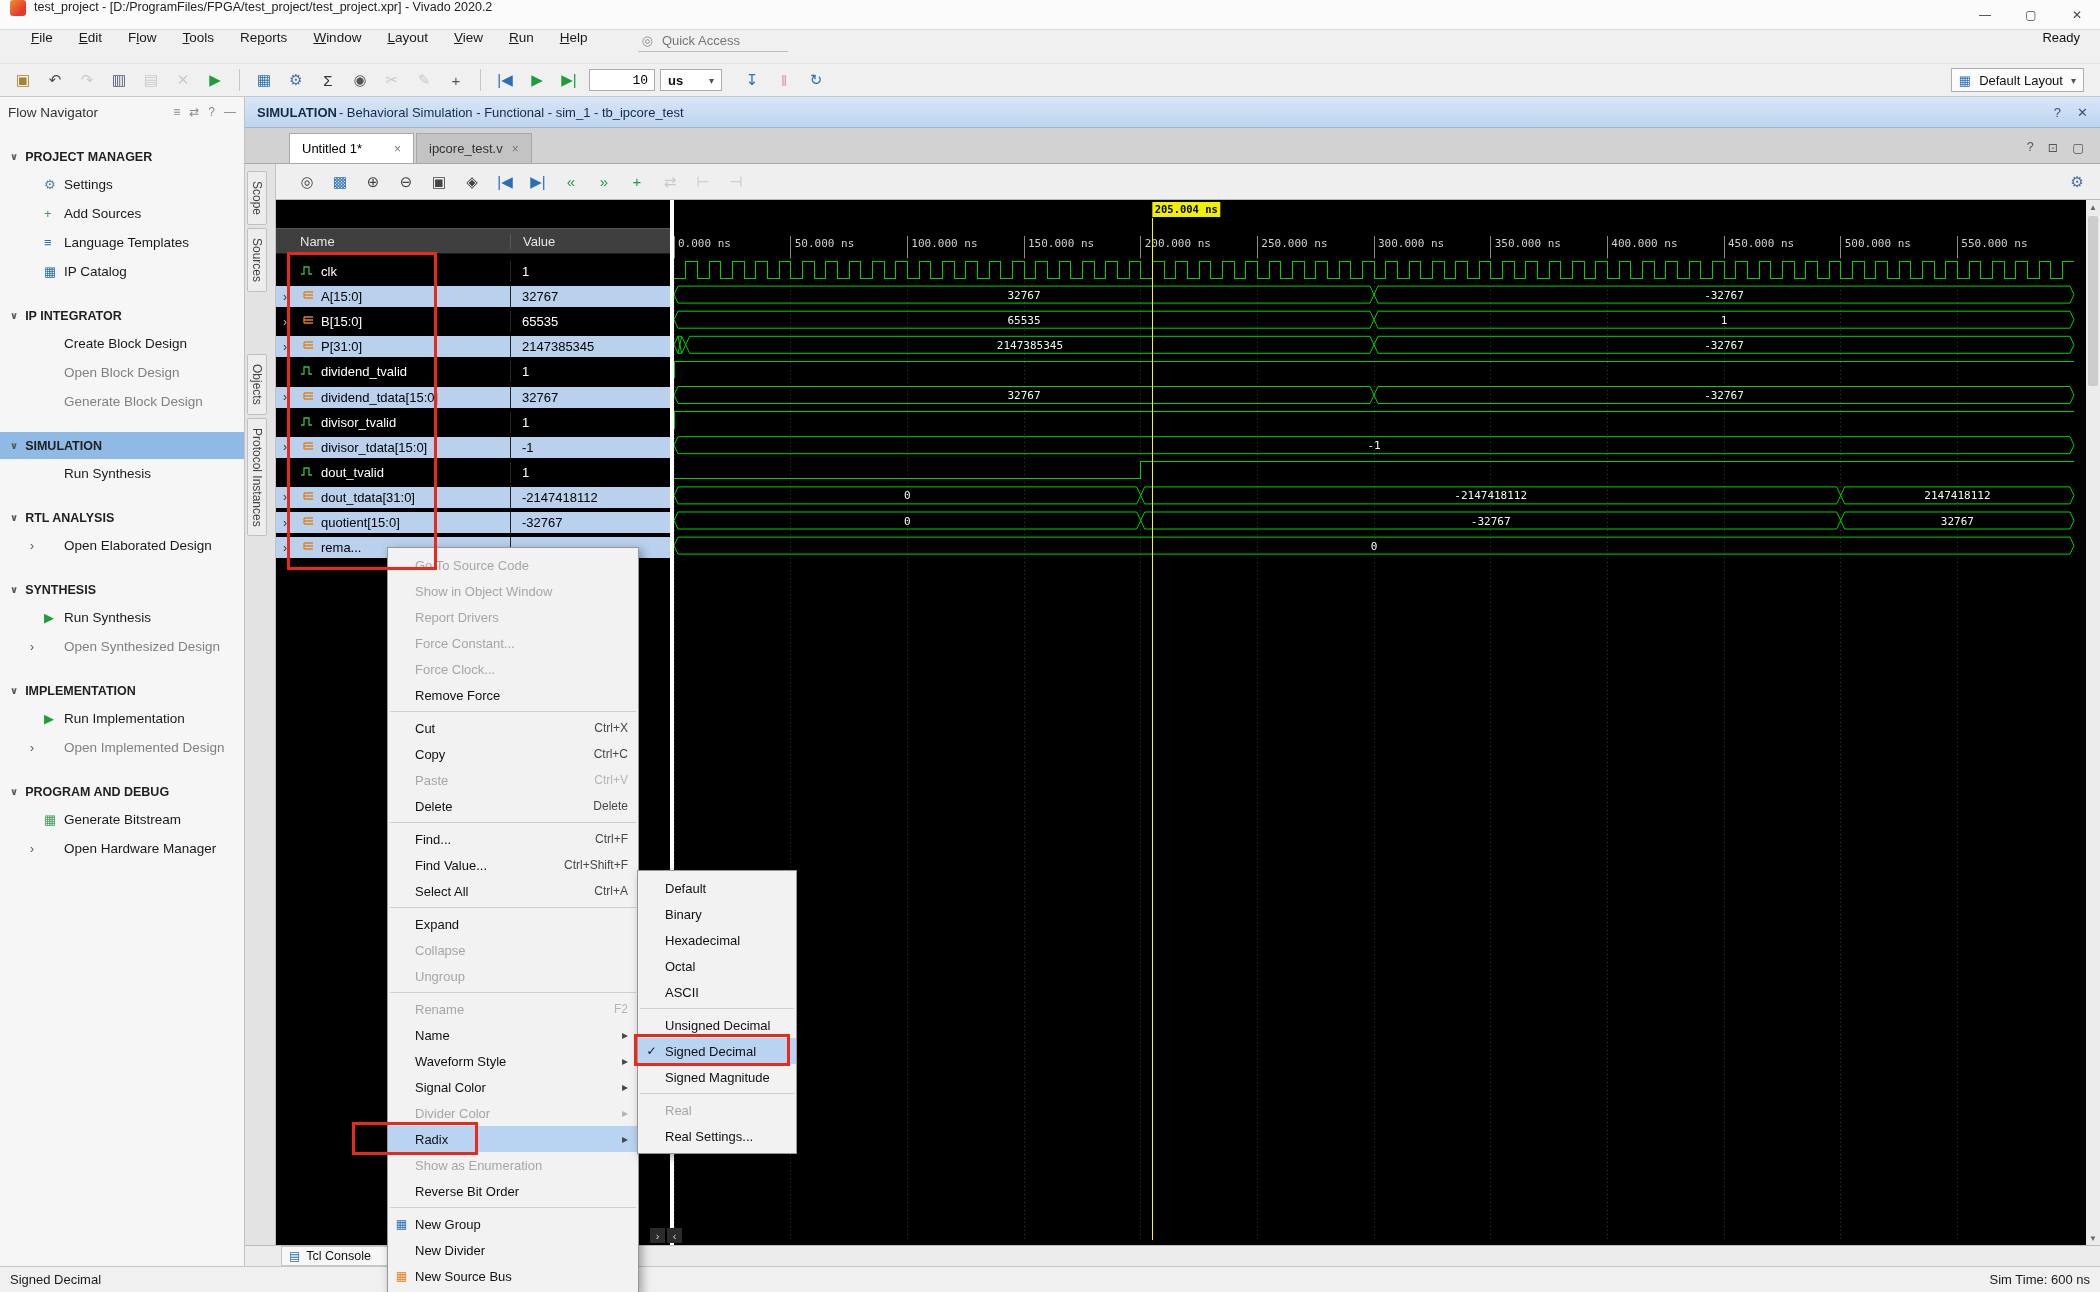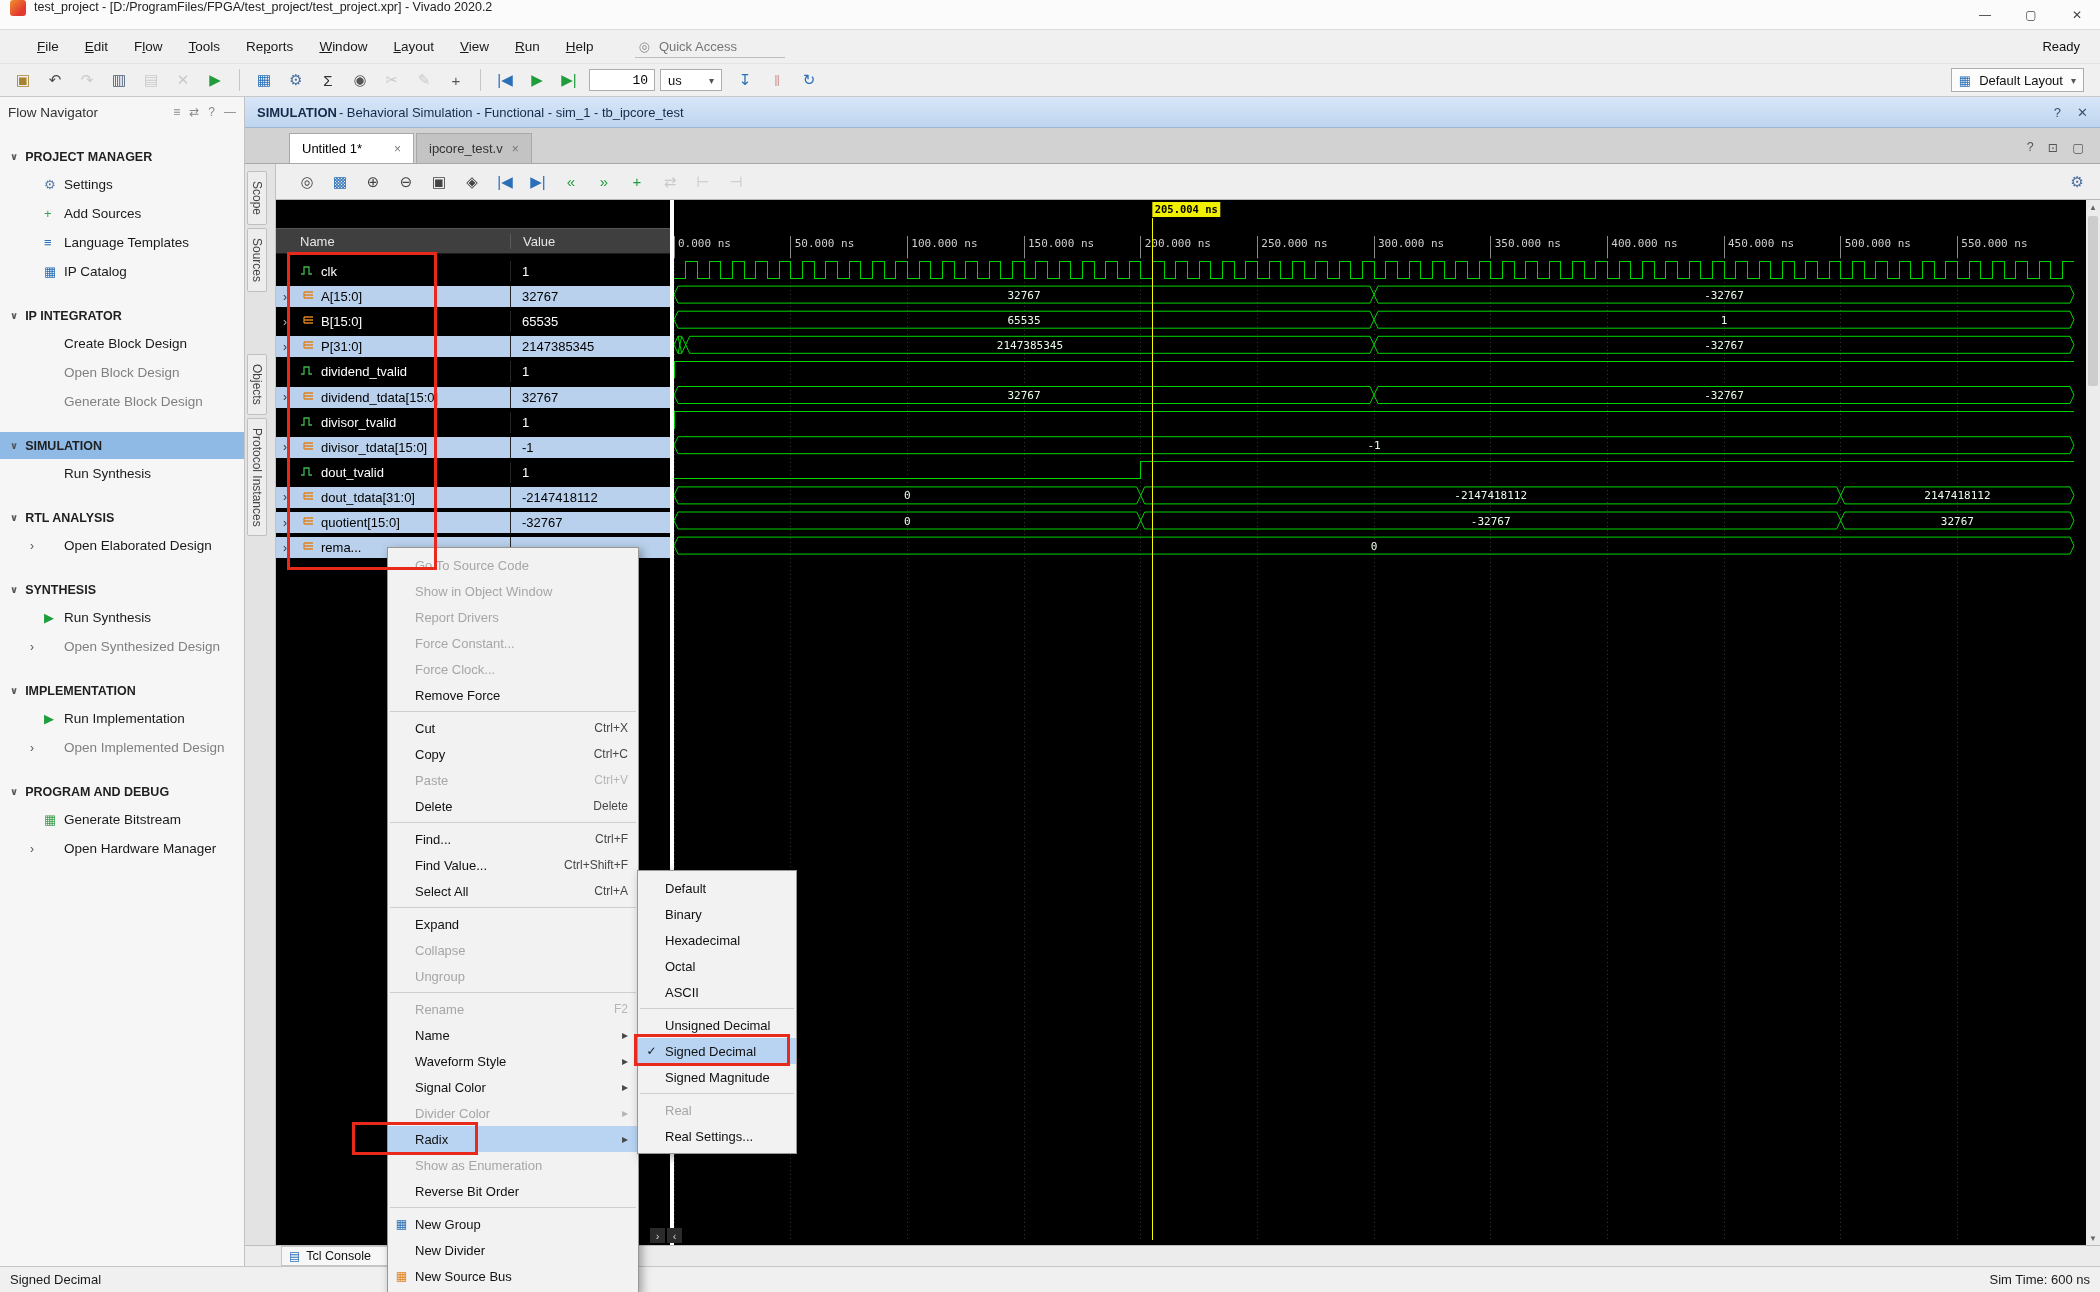"File" #menubar { align-items: center -> flex-start; gap: none -> 9px; padding-left: 24px -> 18px }
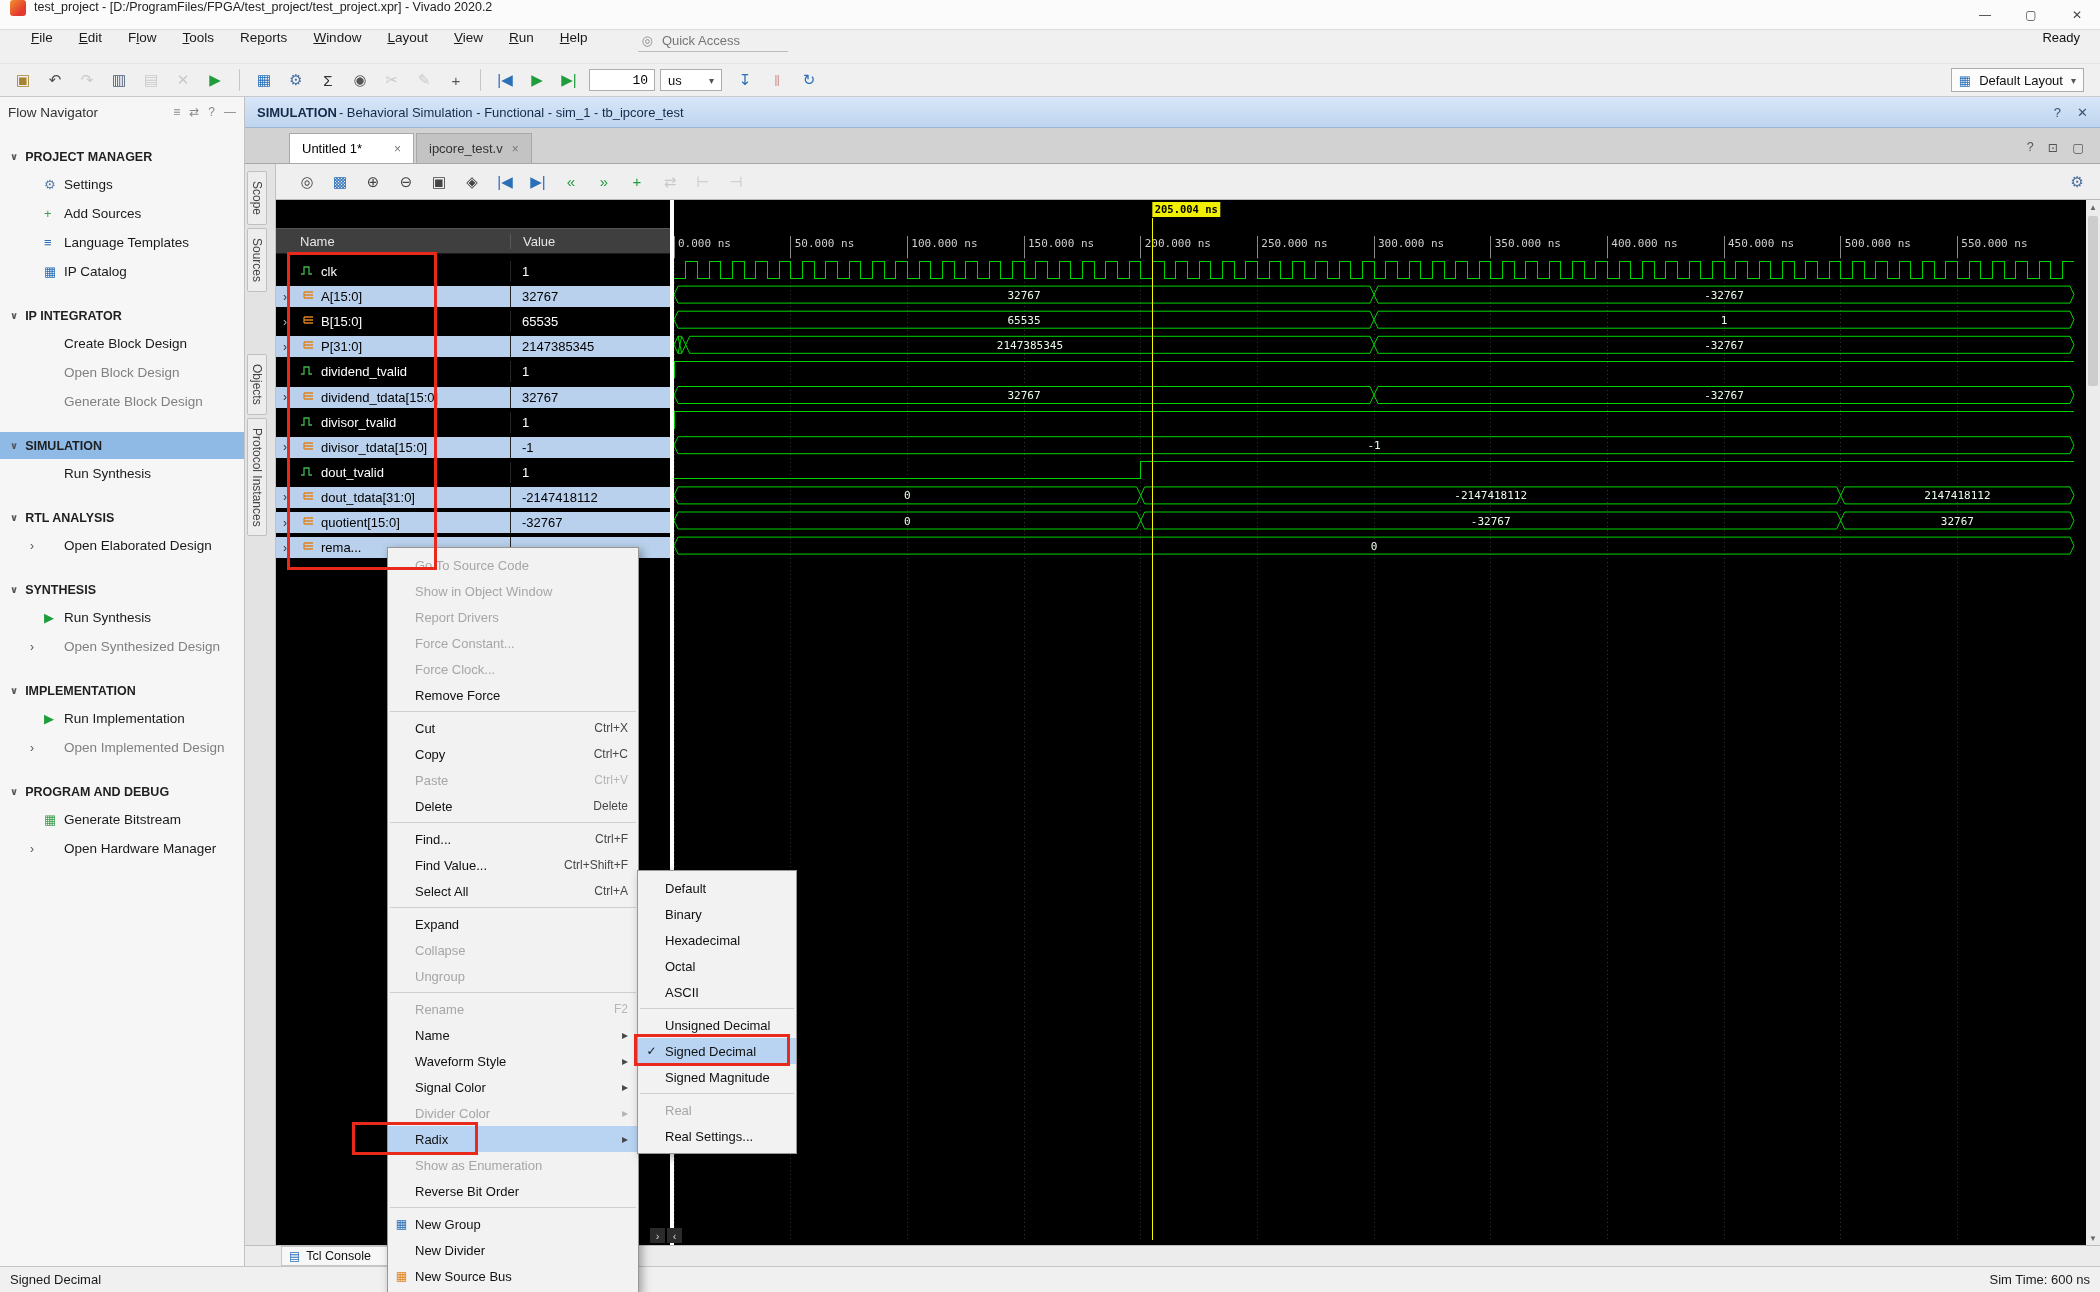"us" #unitsel { font-weight: none -> bold; margin-right: 6px -> 13px }
